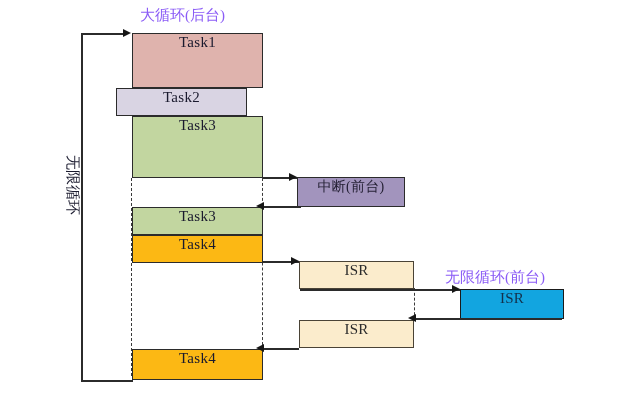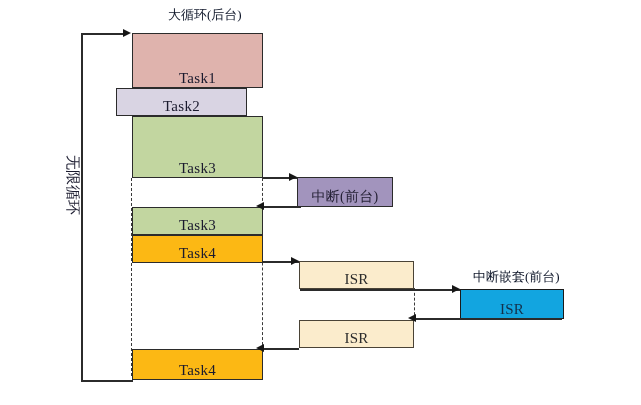"大循环(后台)" .label { color: #0f172a -> #8b5cf6; font-size: 13px -> 15px; margin-left: 28px -> none }
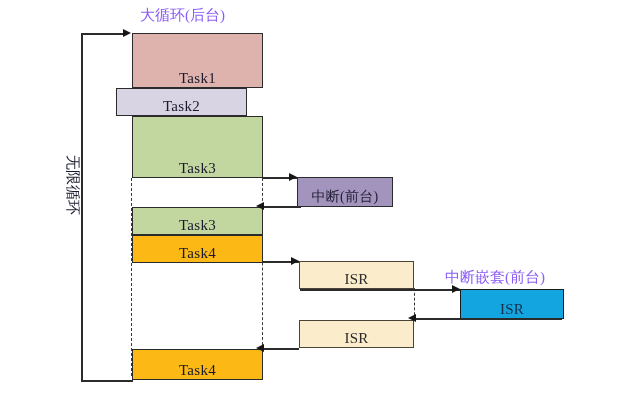"Task1" .box { align-items: flex-end -> flex-start }
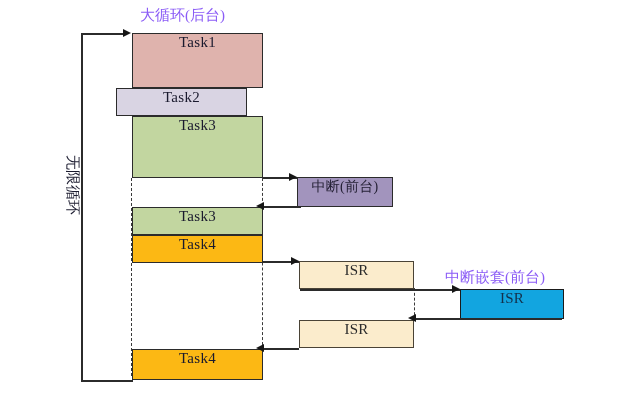"中断(前台)" div.box { width: 96px -> 108px }
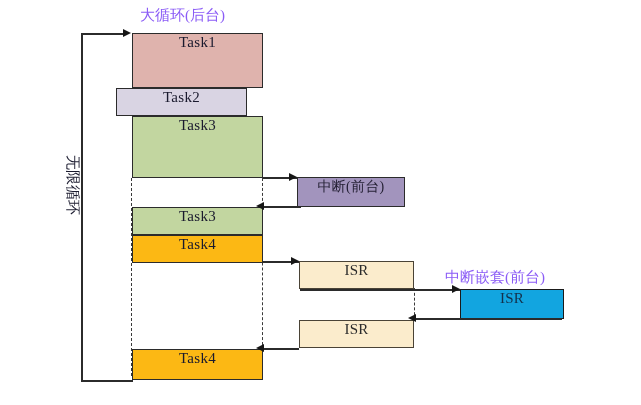"中断嵌套(前台)" div.label { text: 中断嵌套 -> 无限循环 }
